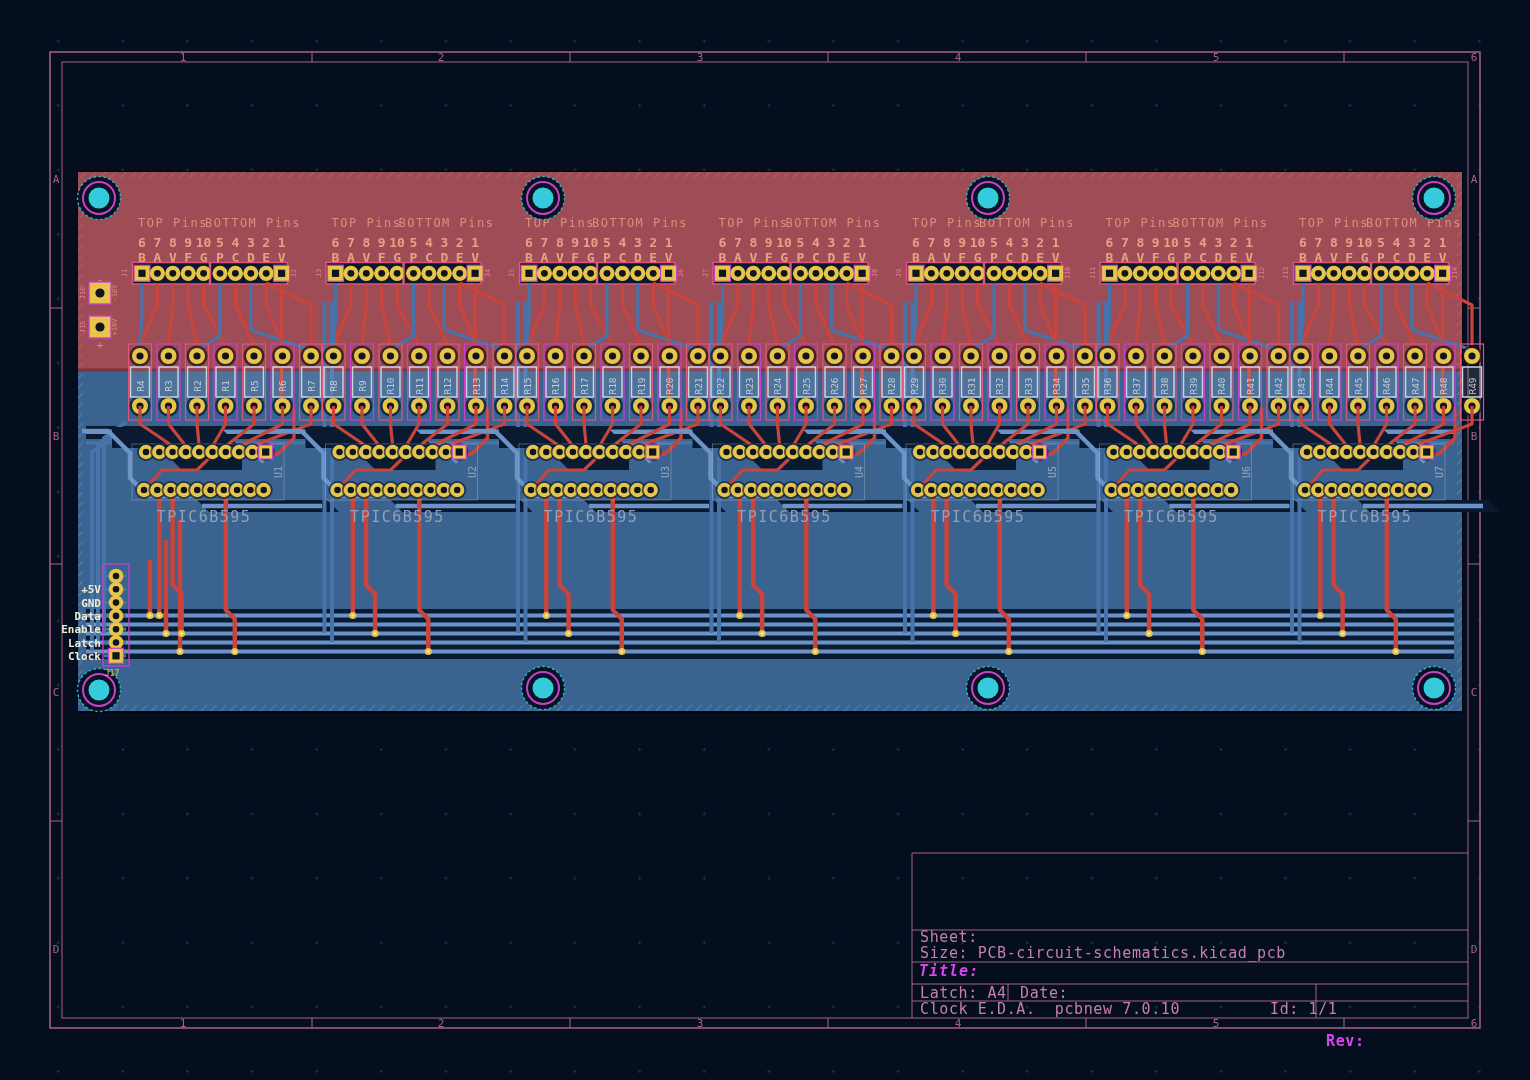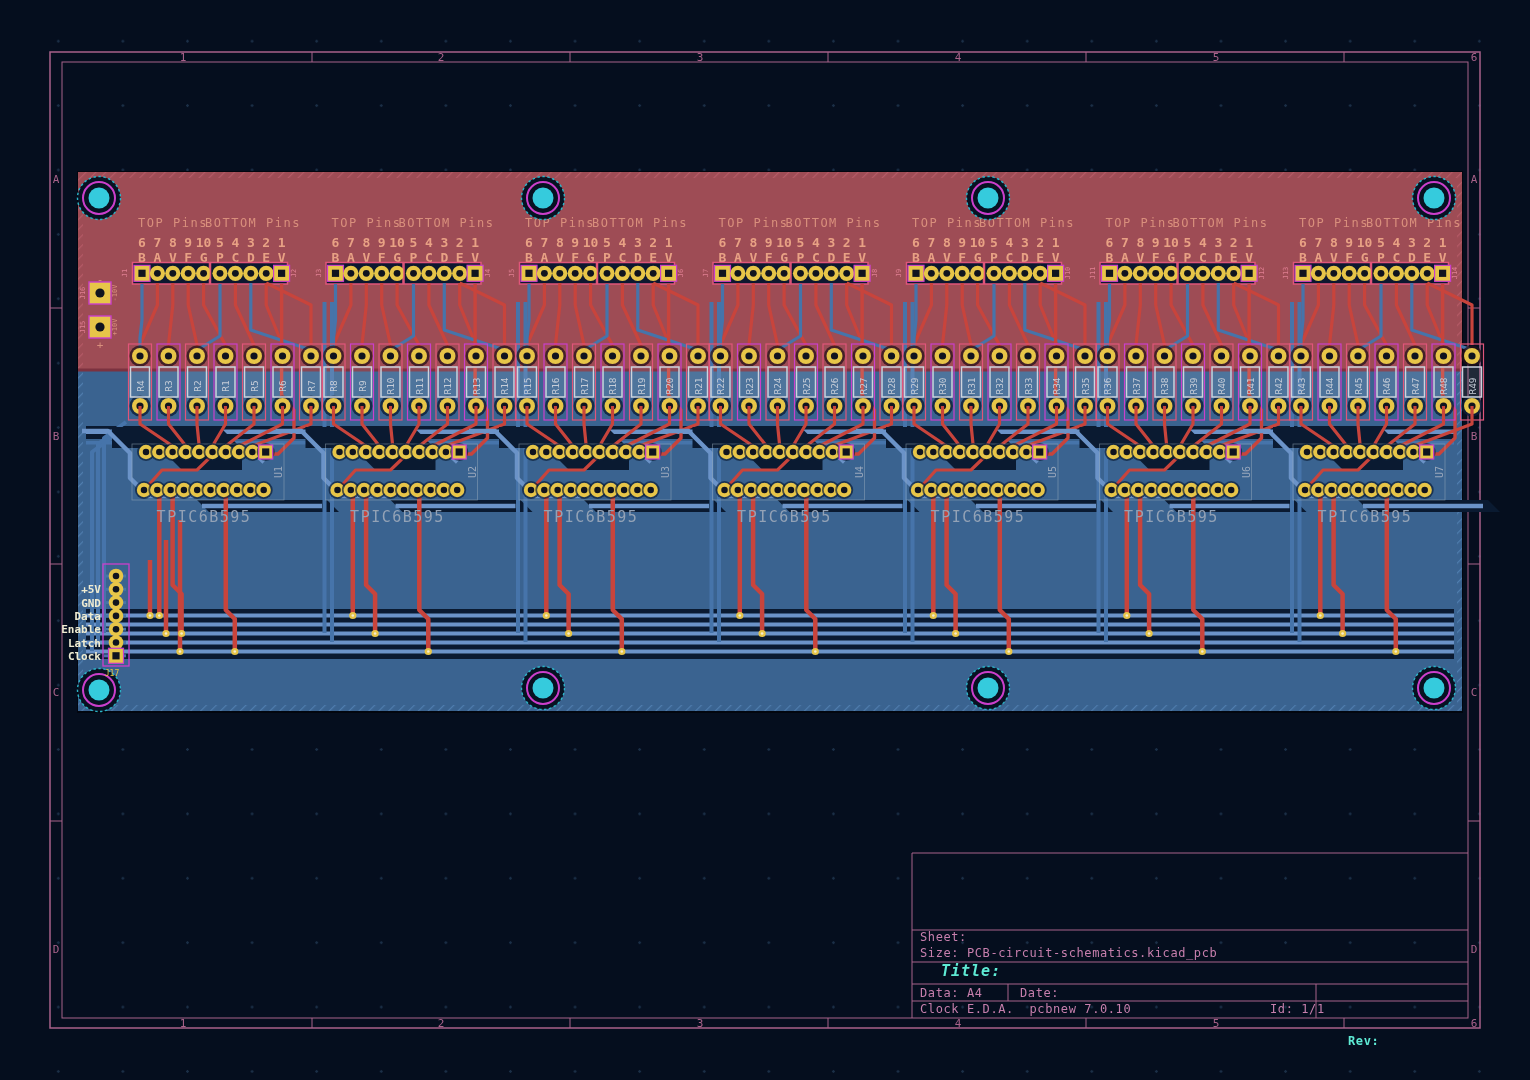"Sheet:" .tb-text { font-size: 12px -> 15px }
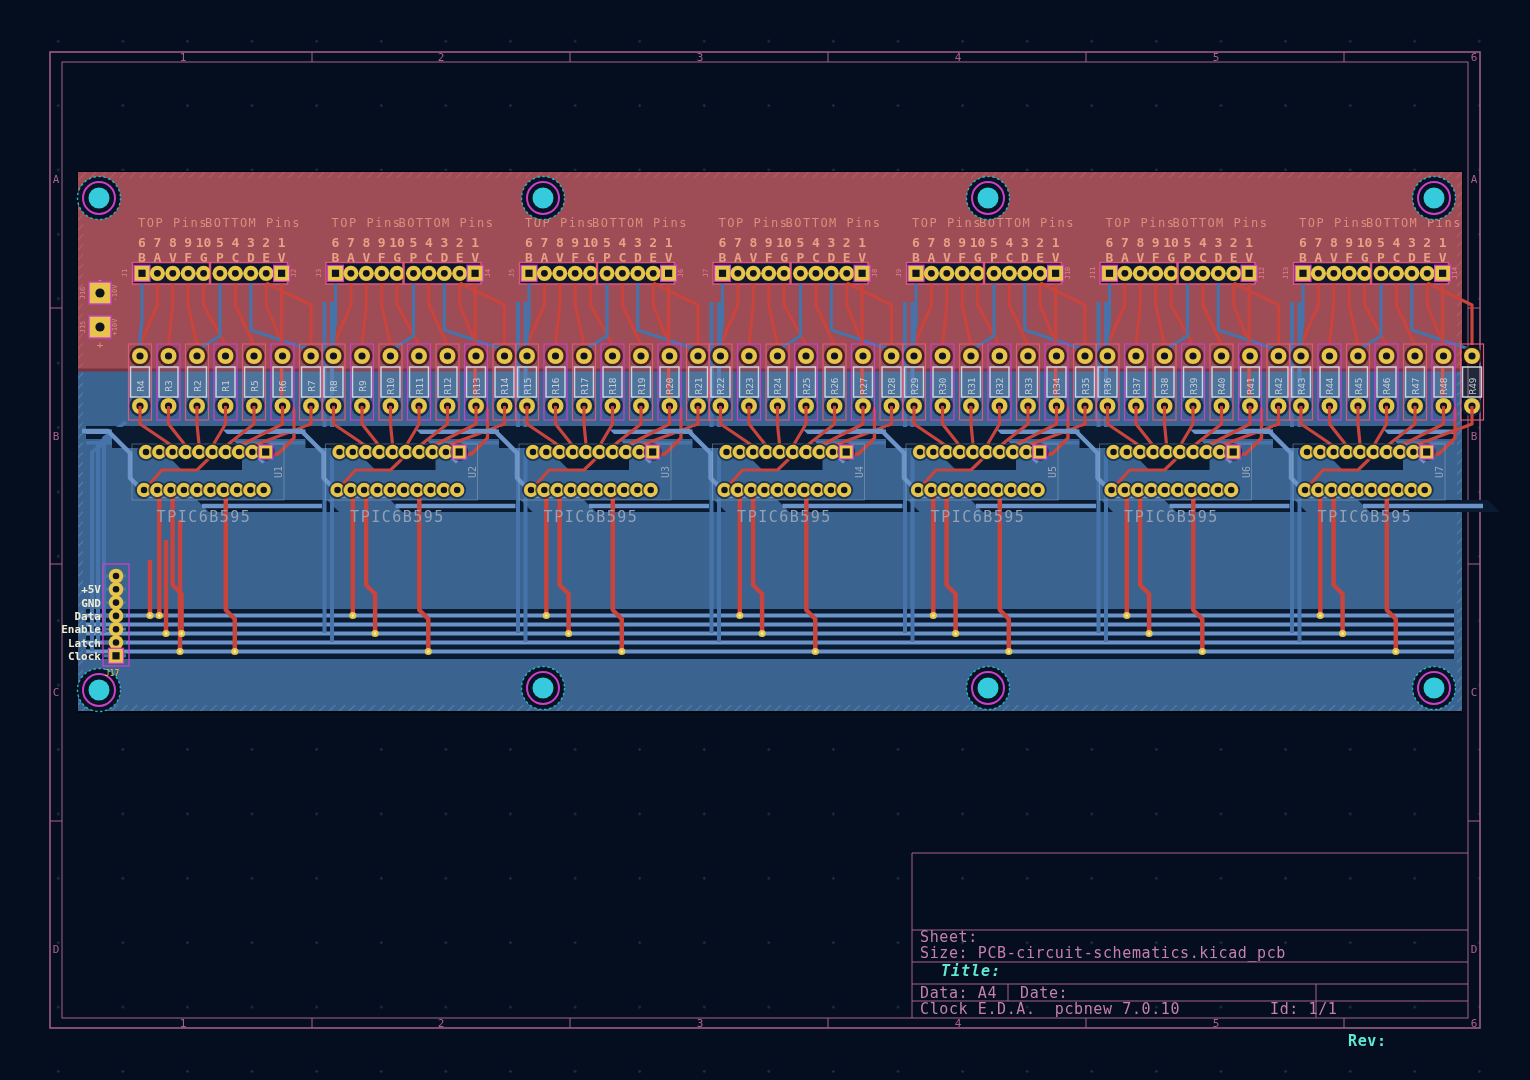"Title:" .tb-bright { color: #5eead4 -> #d946ef; margin-left: 22px -> none }
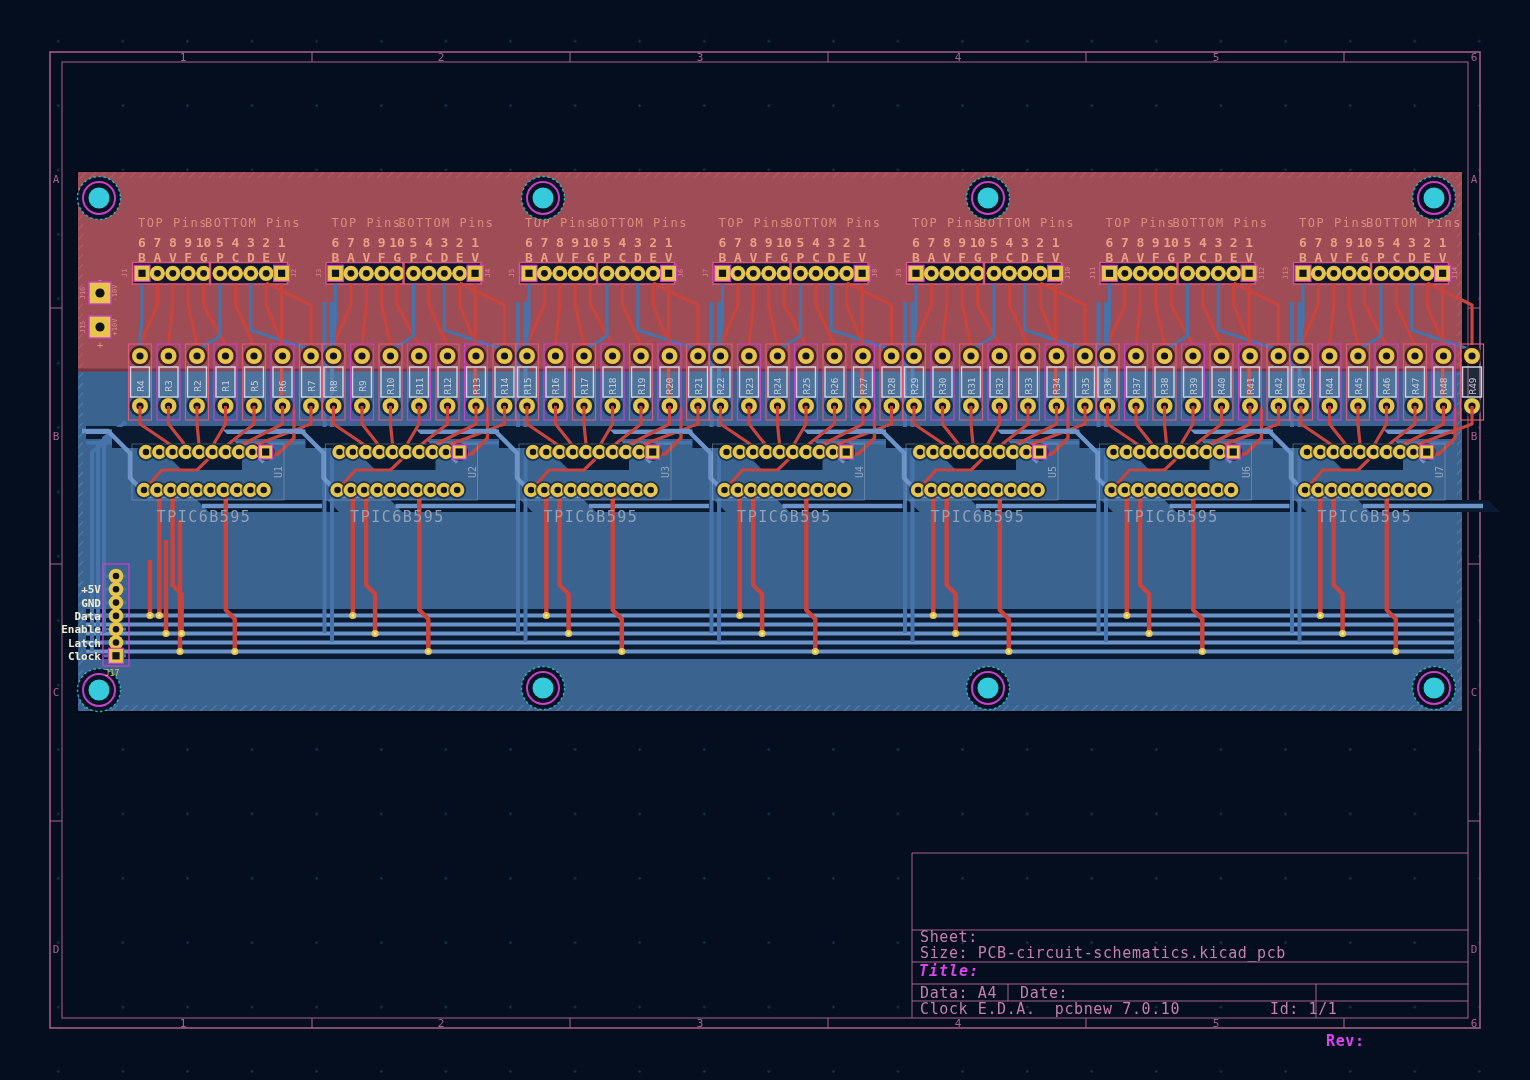"Data: A4" div.tb-text { text: Data -> Latch }
